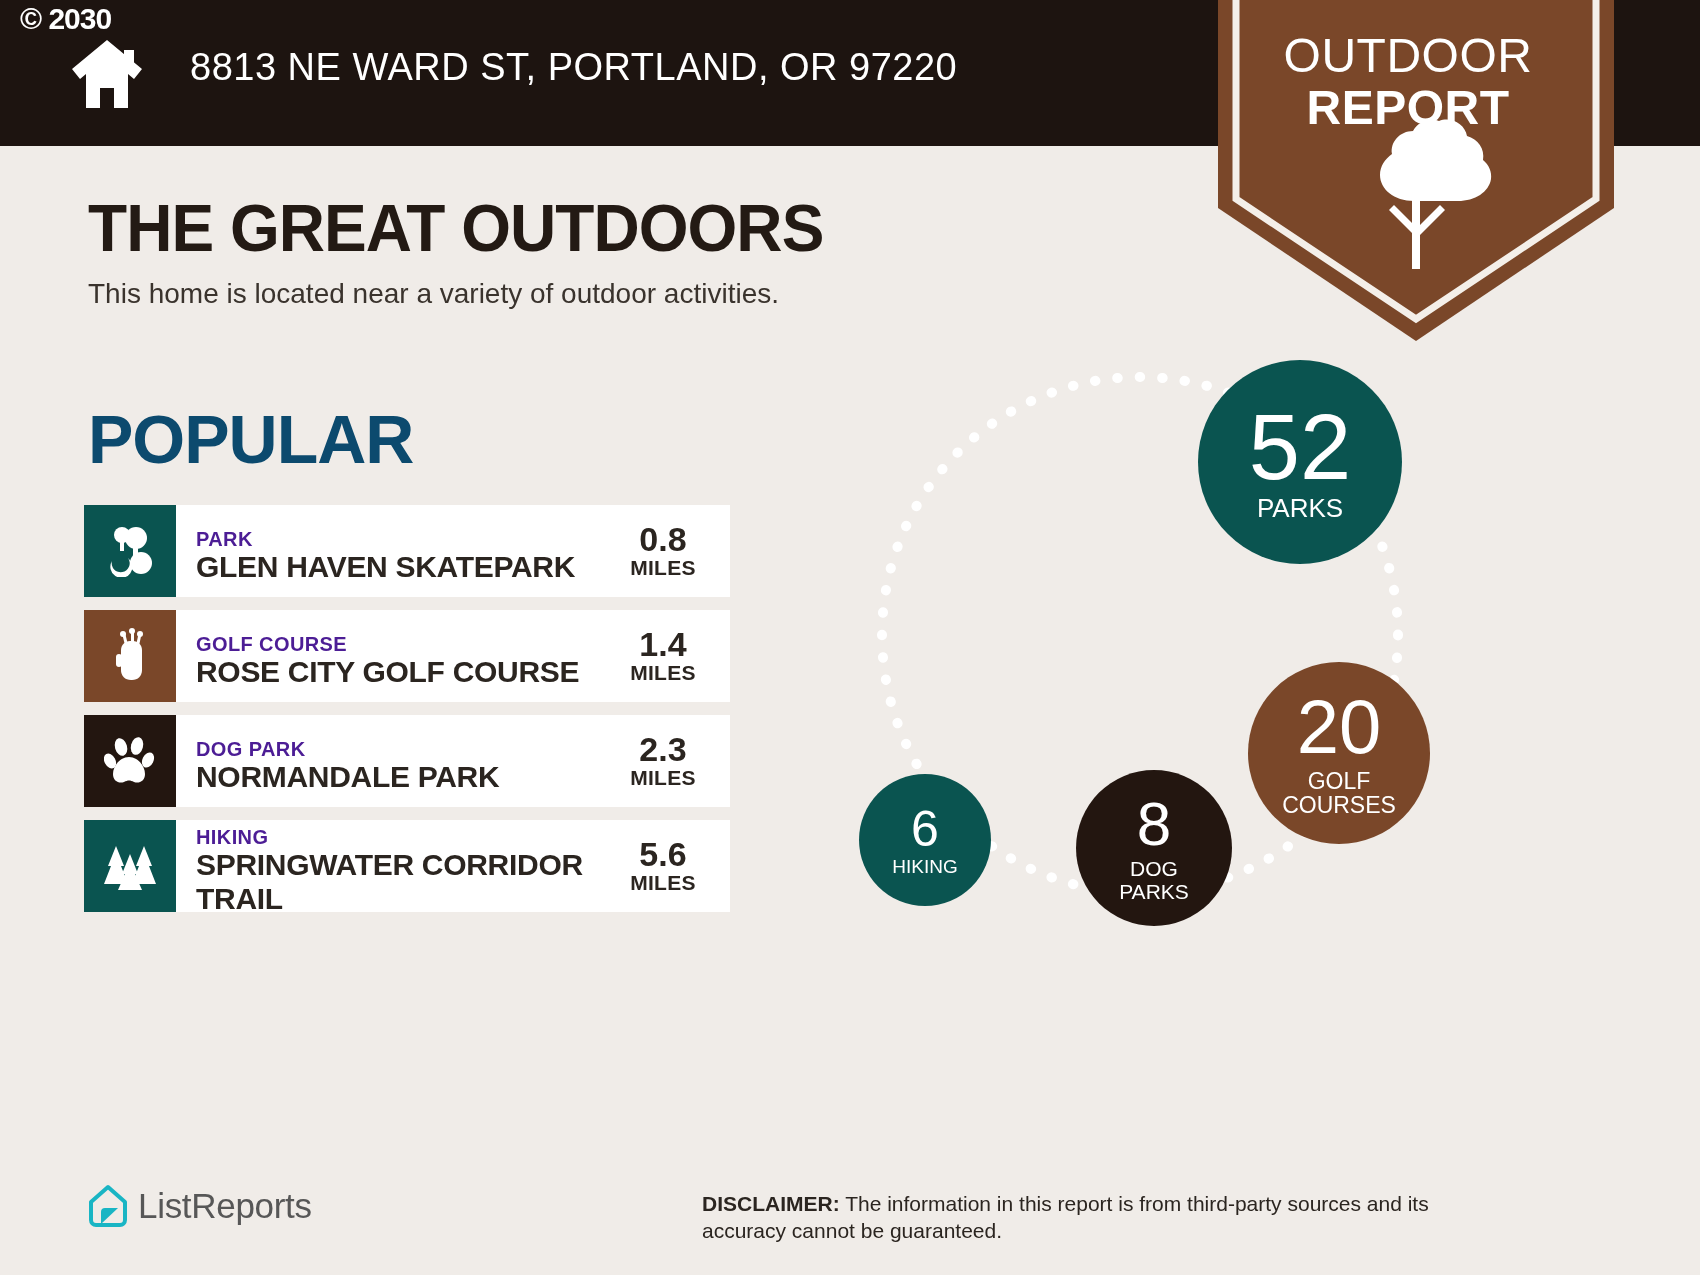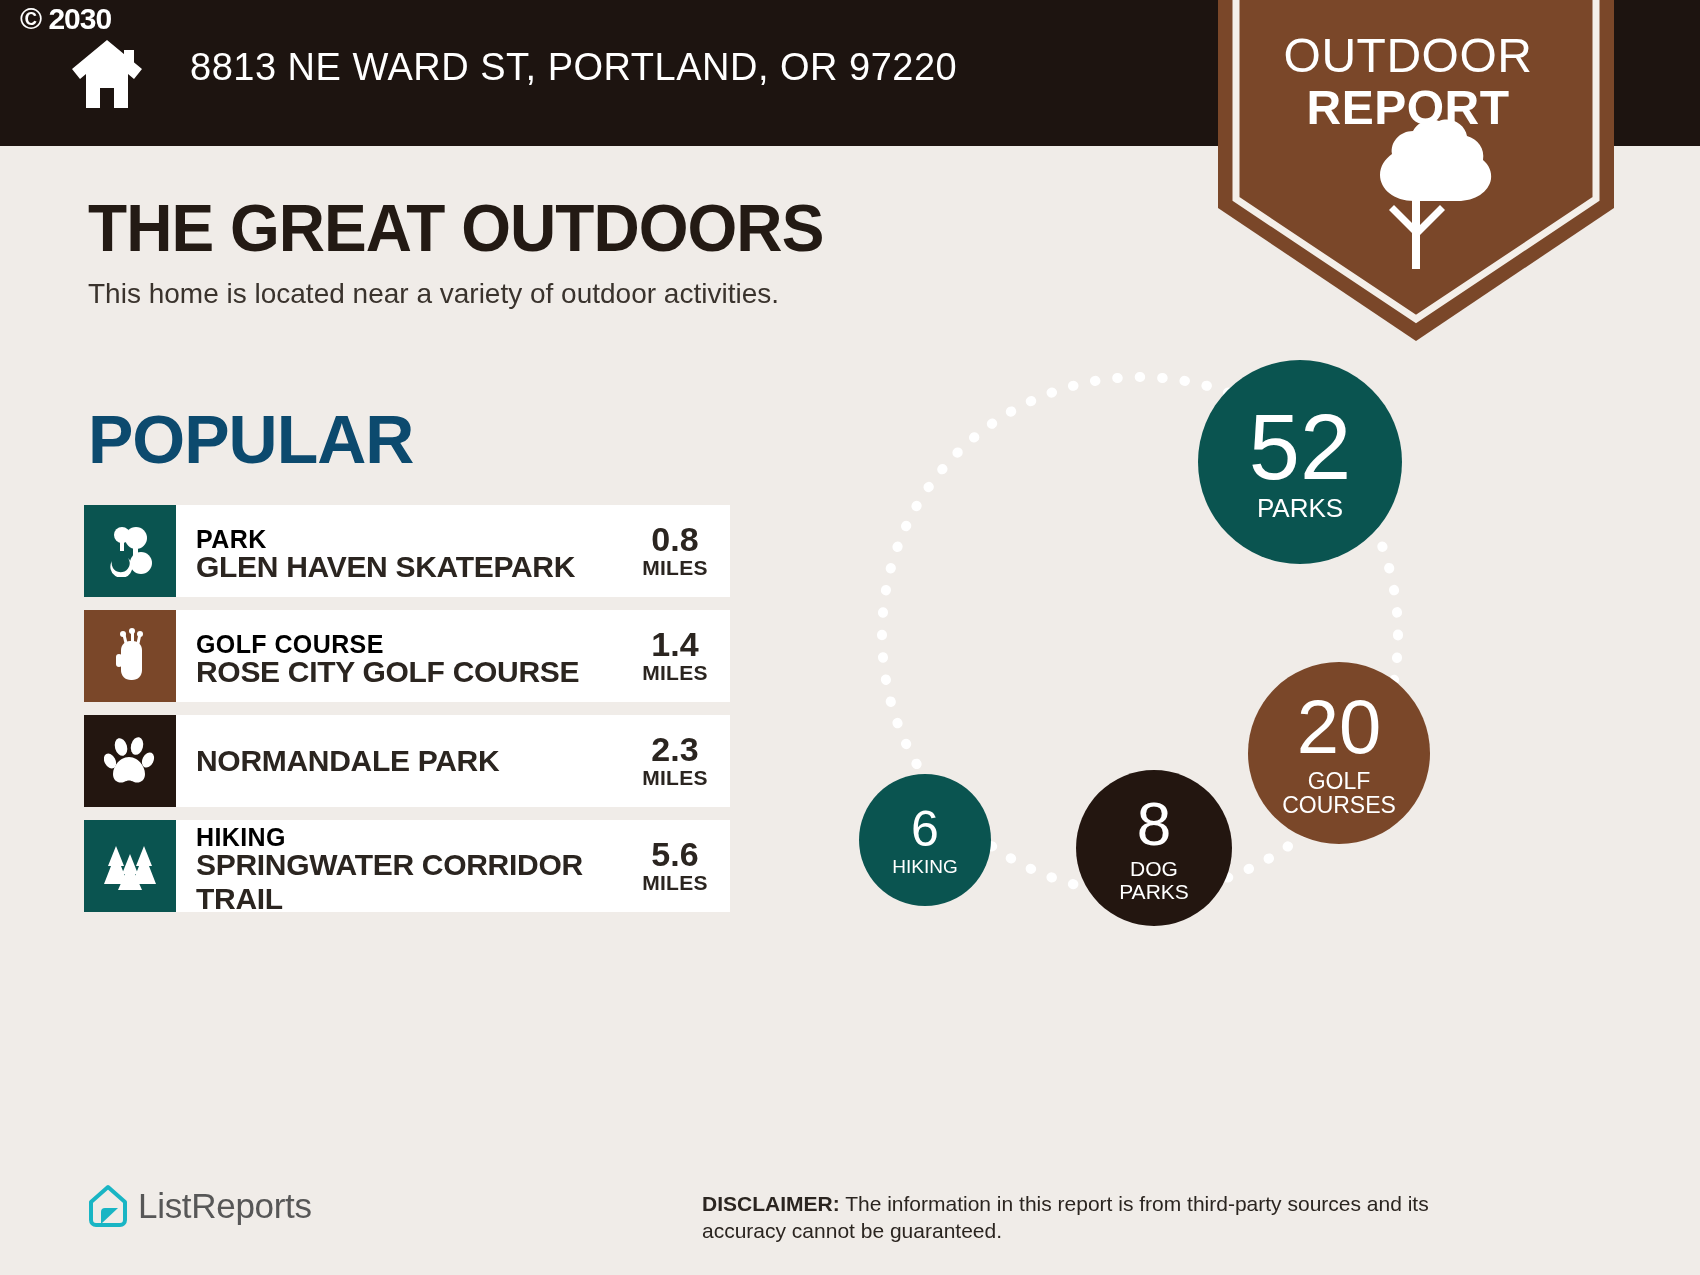"PARK" .row-cat { color: #000000 -> #4c1d95; font-size: 25px -> 20px }
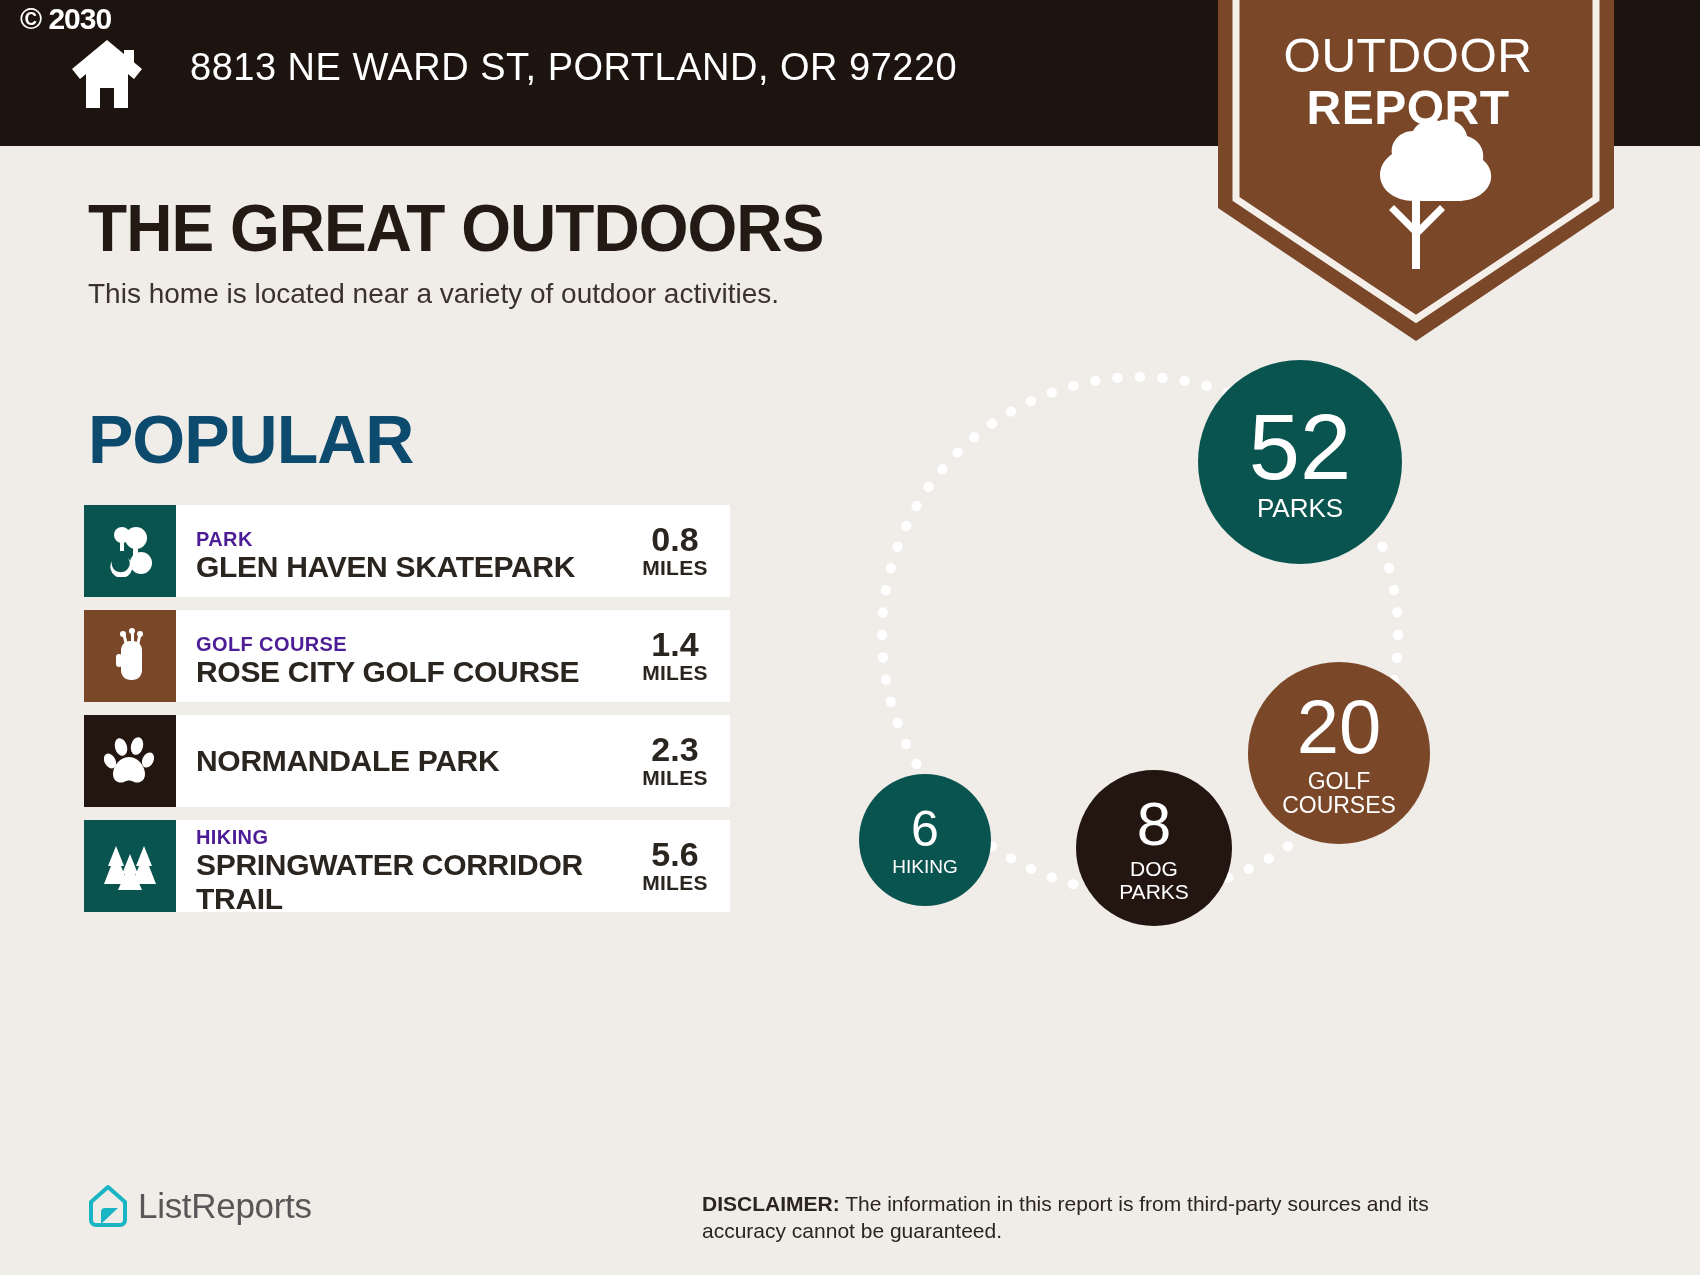"0.8" .row-dist { padding-right: none -> 12px }
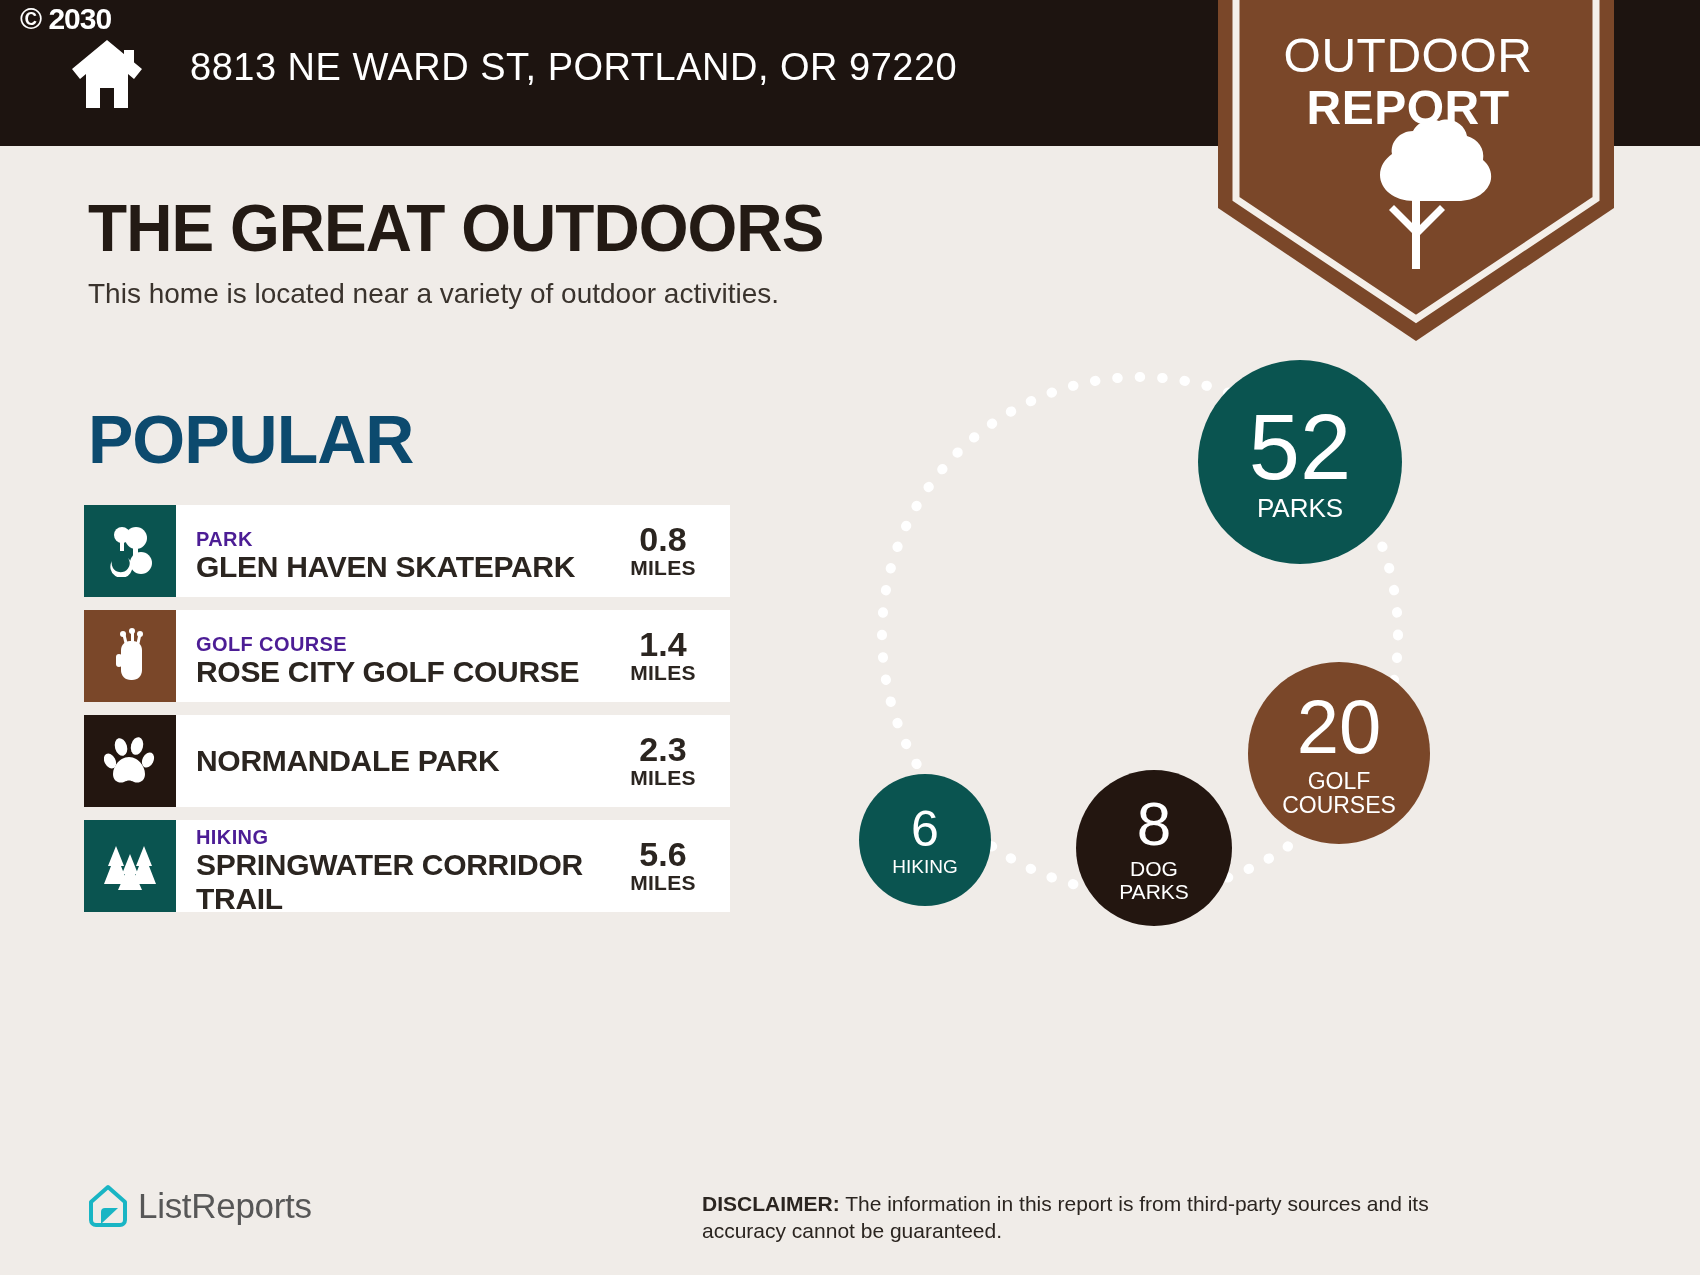"DOG PARK" div.row-cat { html: none -> <div>DOG PARK</div> }
